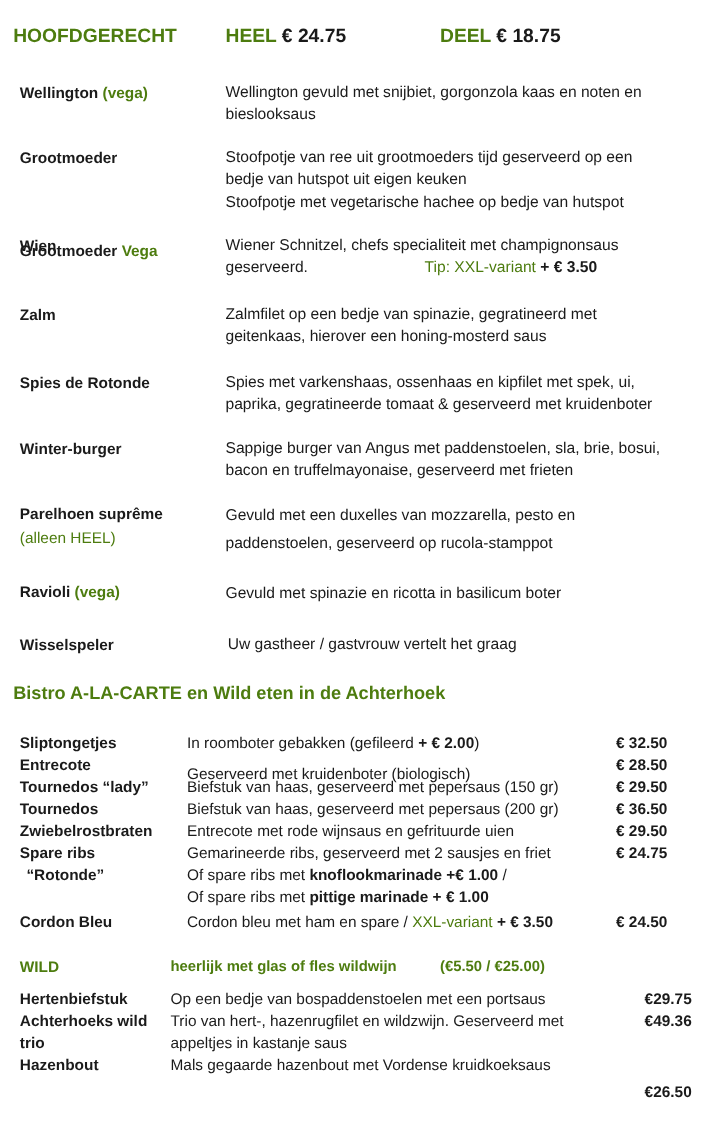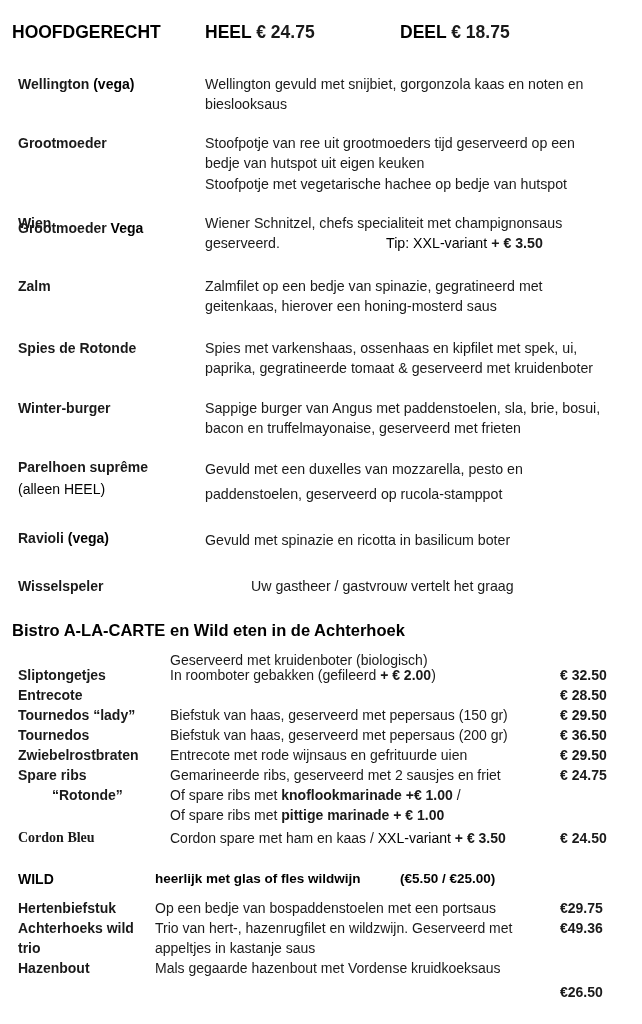"HOOFDGERECHT" .red { color: #000000 -> #4d7c0f }
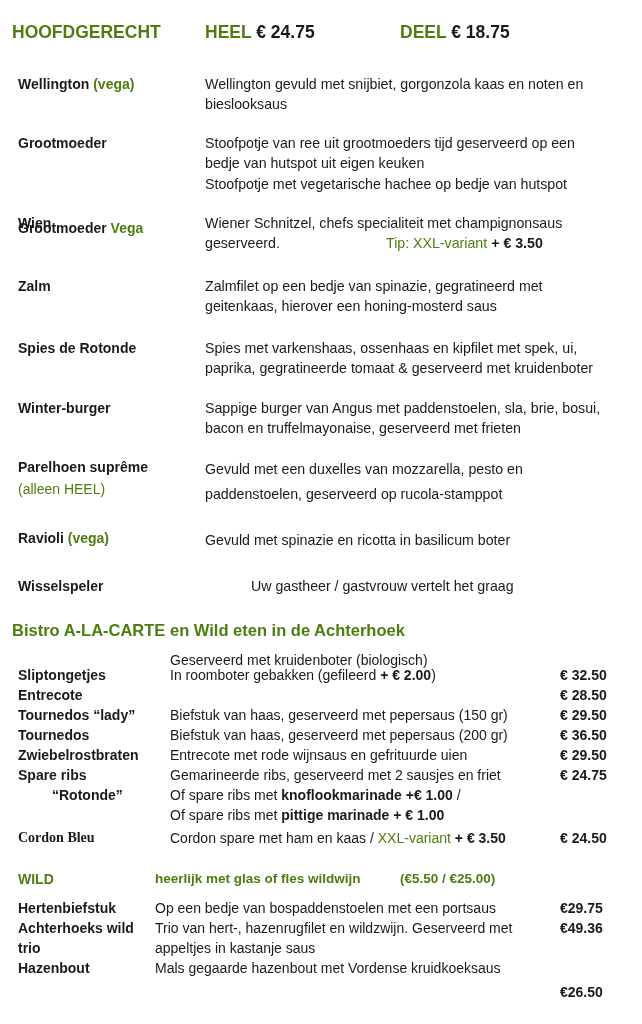"Uw gastheer / gastvrouw vertelt" div.abs { margin-left: 44px -> none }
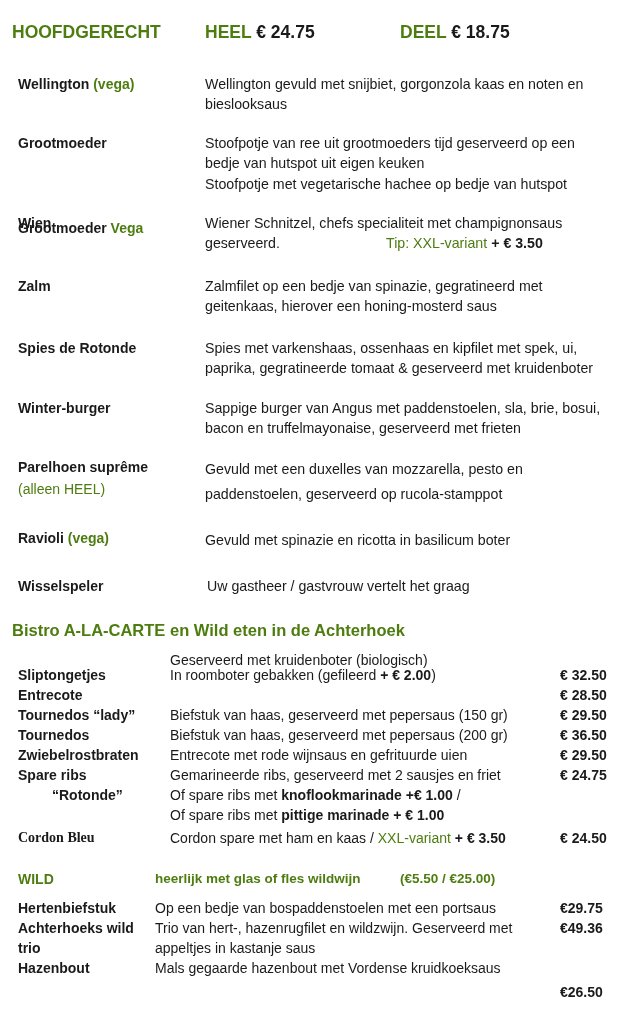"Geserveerd met kruidenboter (biologisch)" div.abs { top: 650px -> 693px }
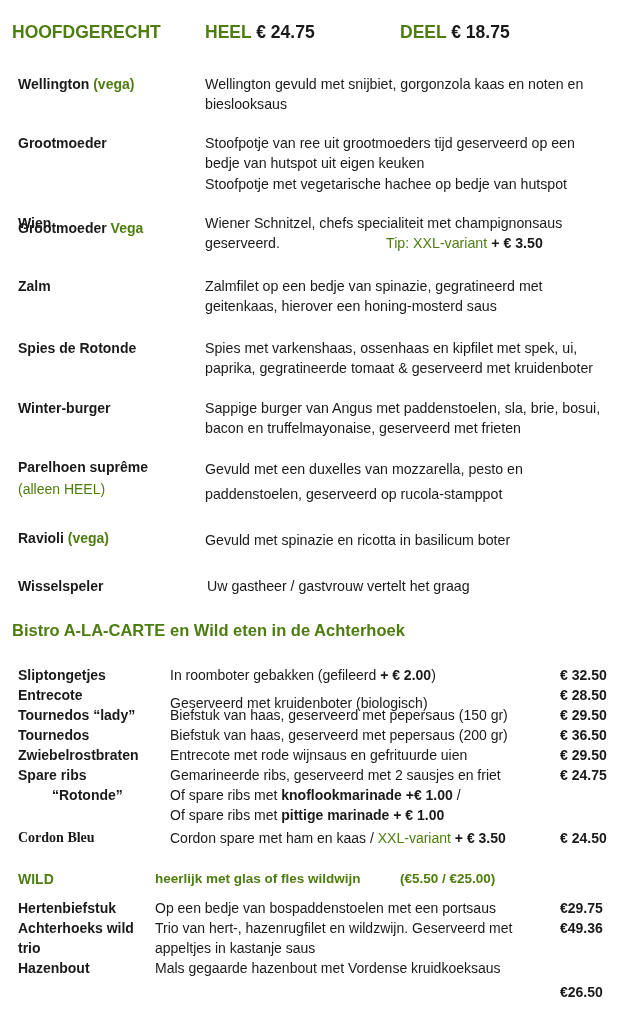"“Rotonde”" div.abs { margin-left: 28px -> none }
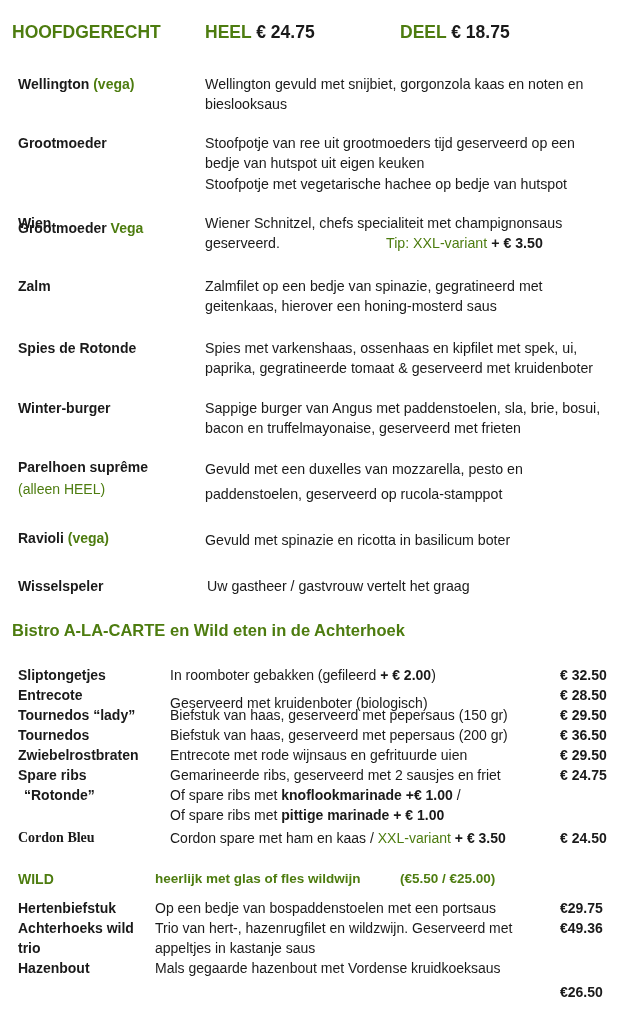"Cordon Bleu" div.abs { font-family: Liberation Serif, serif -> none }
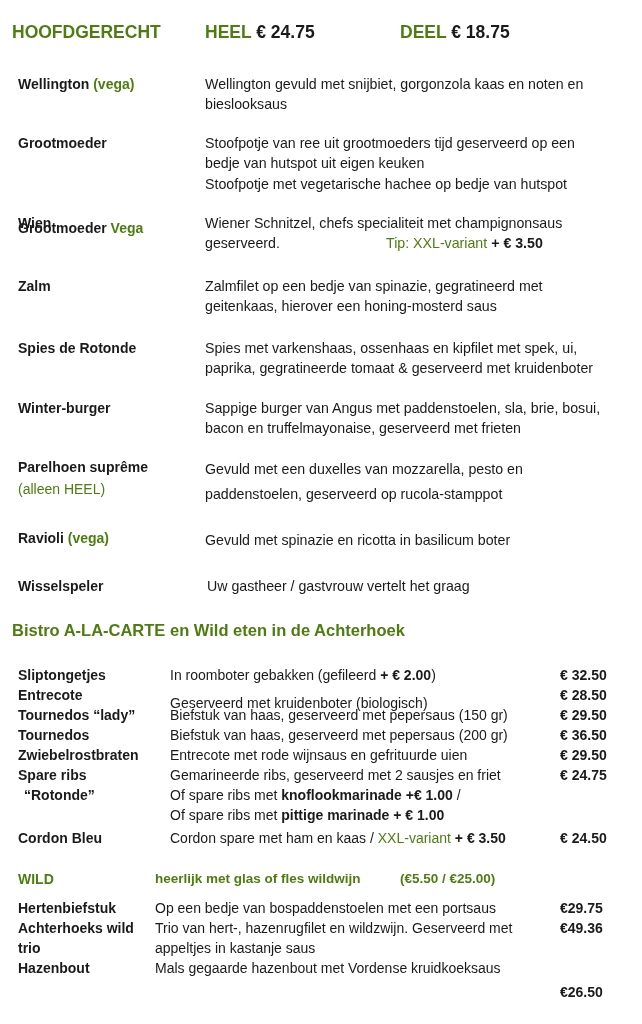"Cordon spare met ham en" span { text: spare met ham en kaas -> bleu met ham en spare }
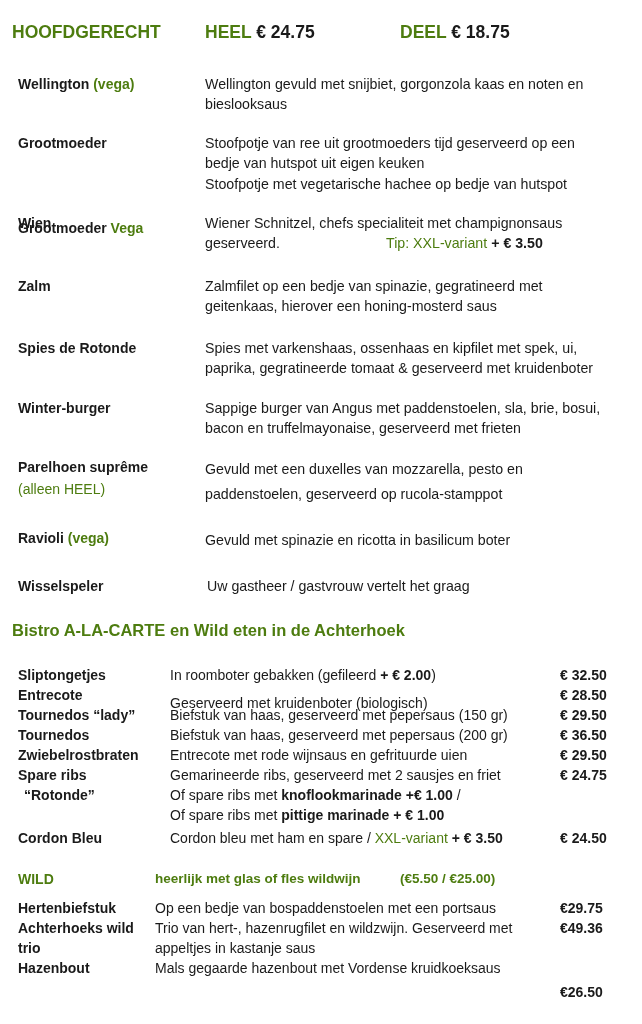"€29.75" .w-price { left: 560px -> 586px }
